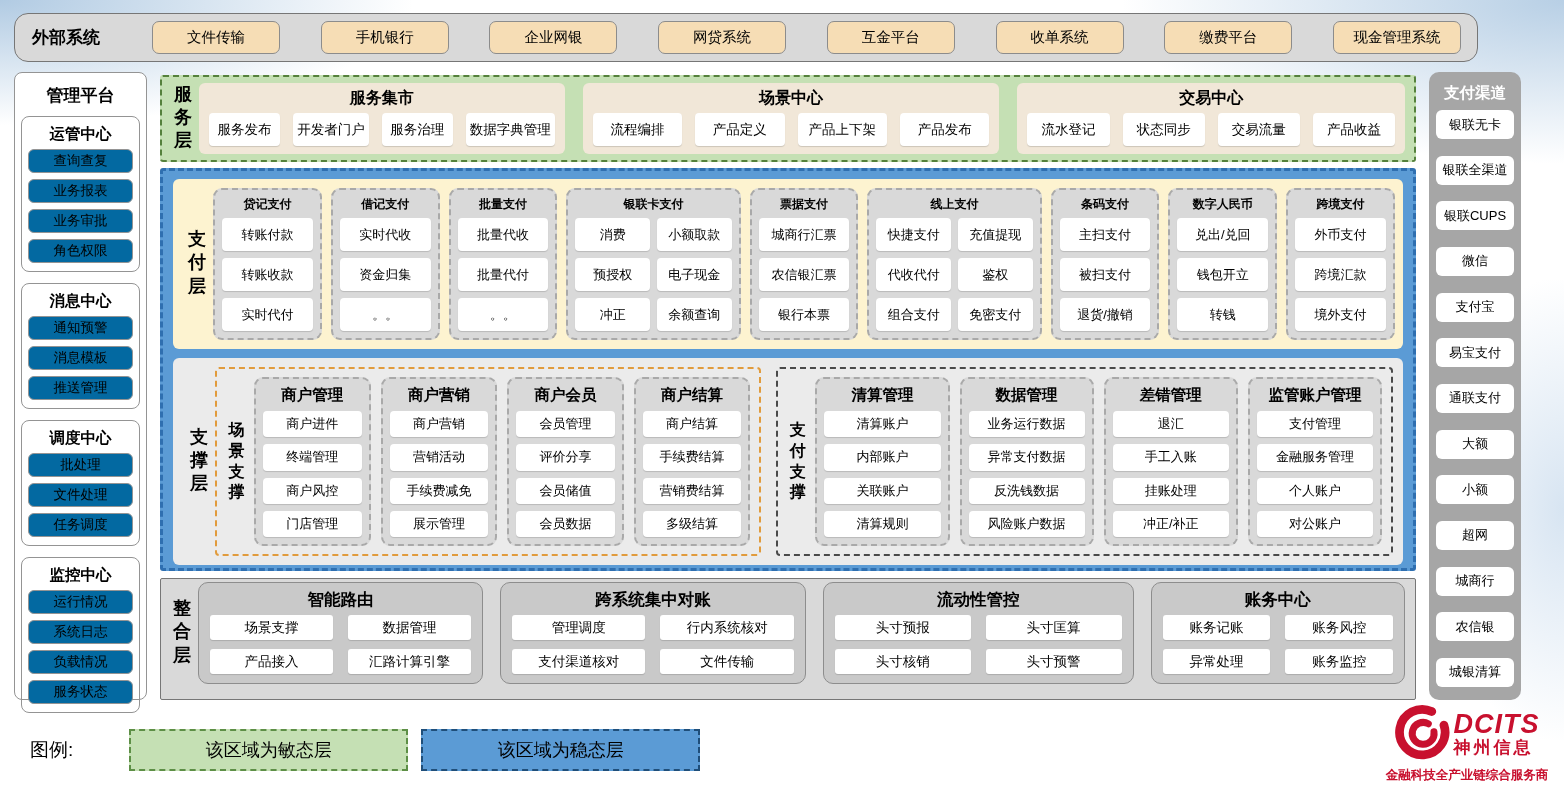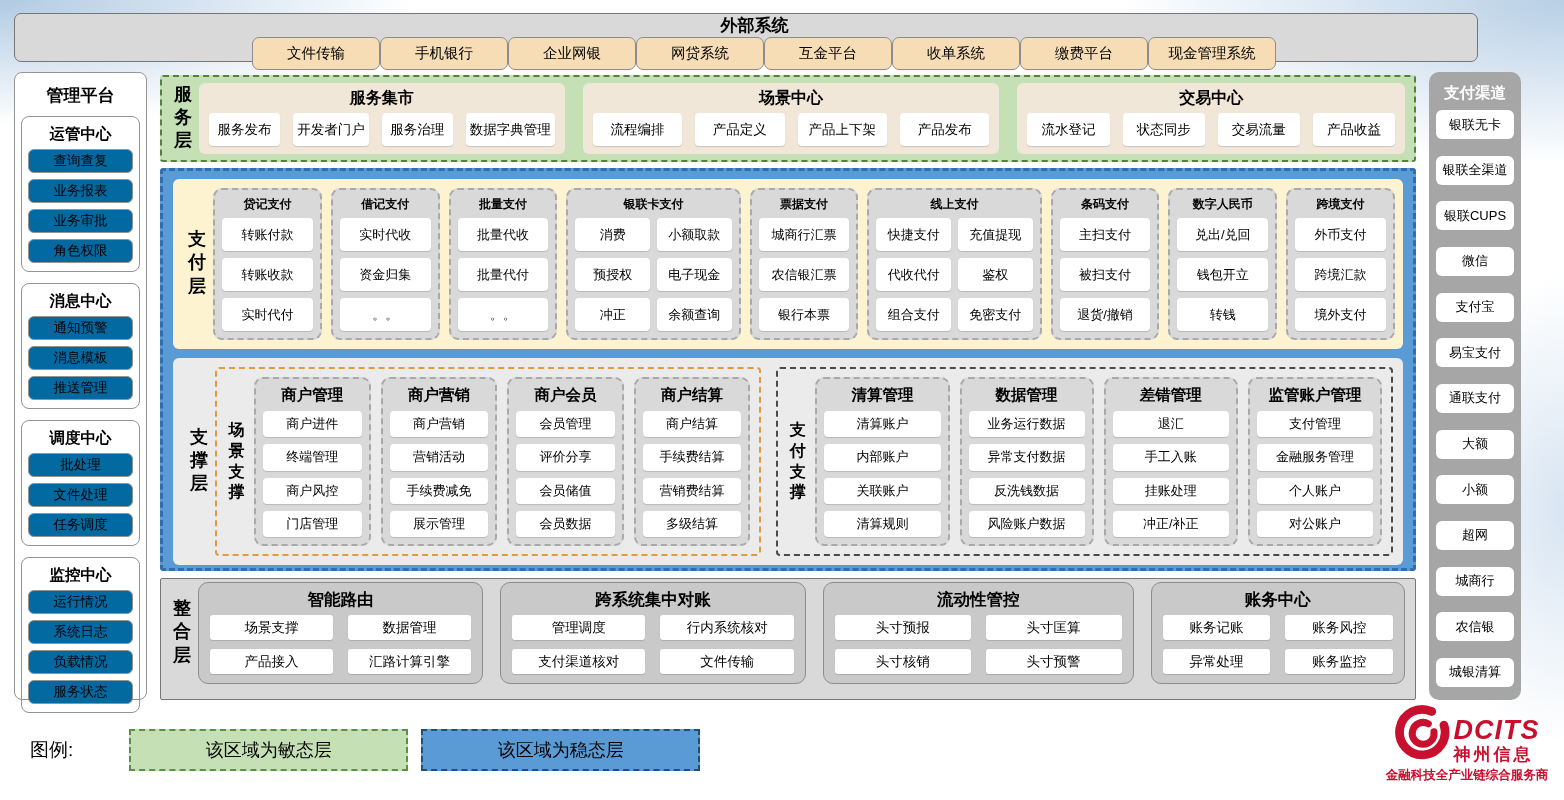"外部系统" .topbar { border-radius: 7px -> 14px; flex-direction: column -> none }
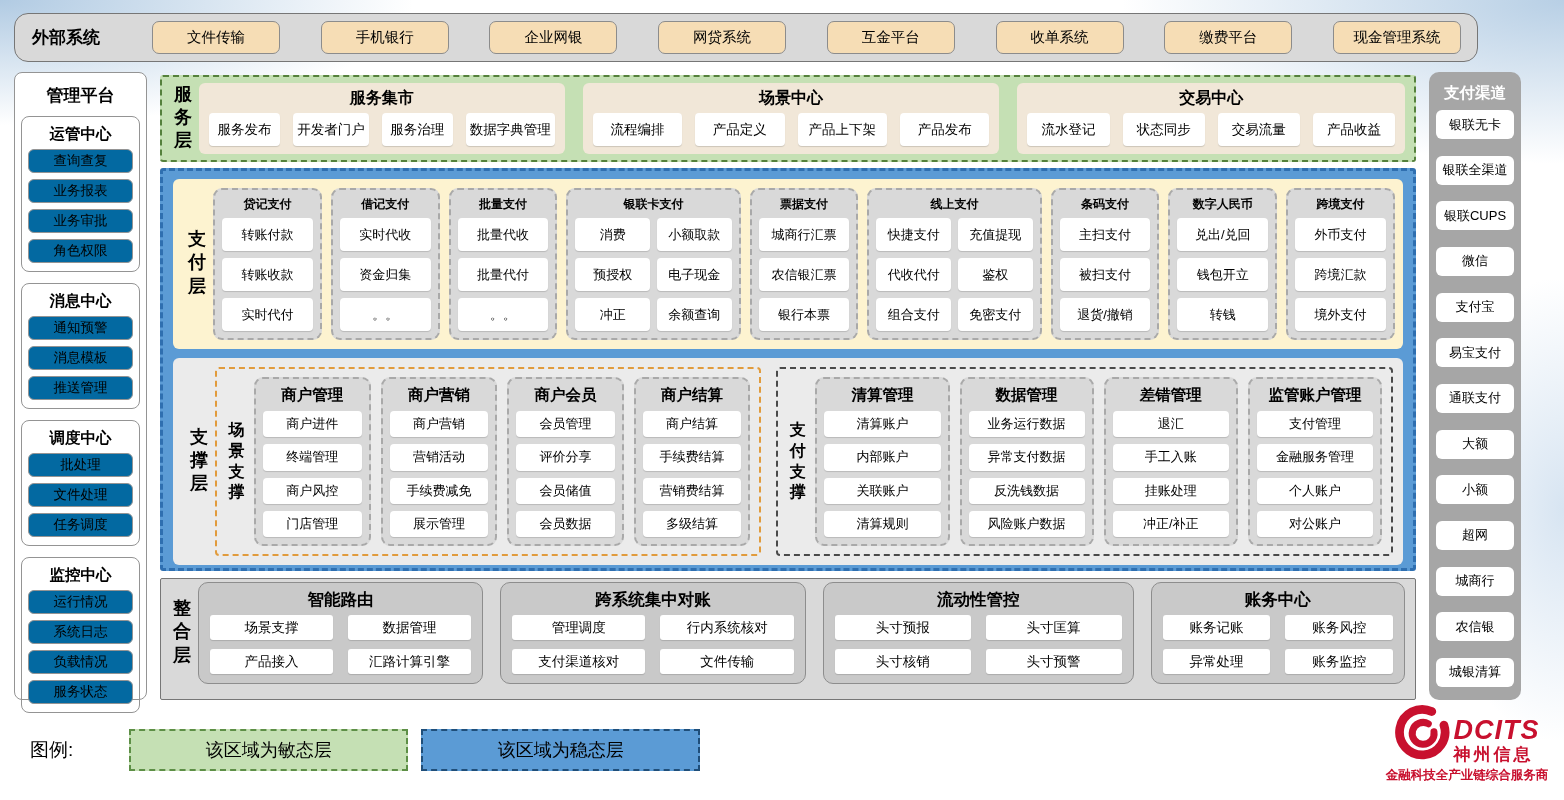"DCITS" .logo-top { align-items: flex-end -> center }
